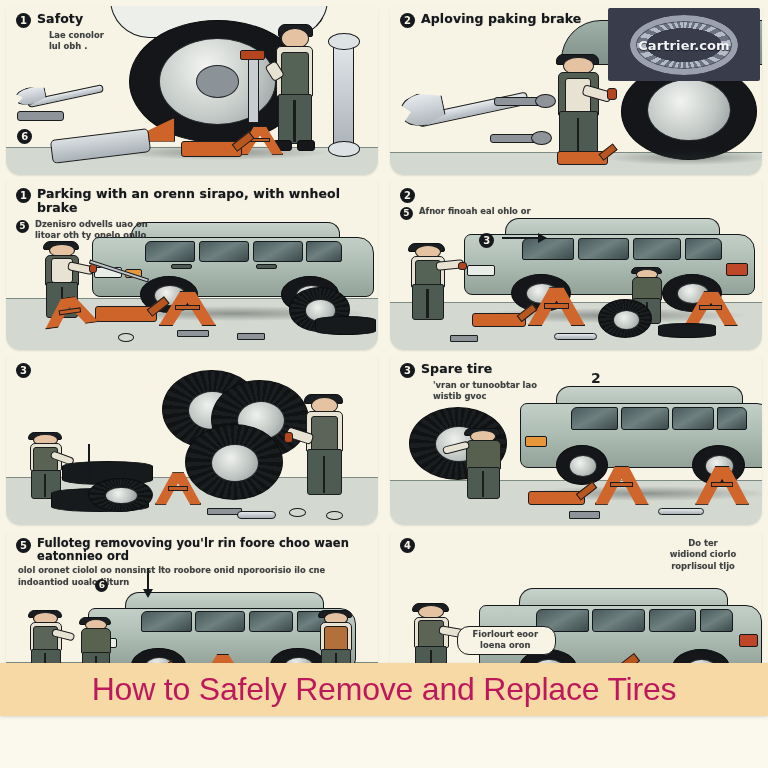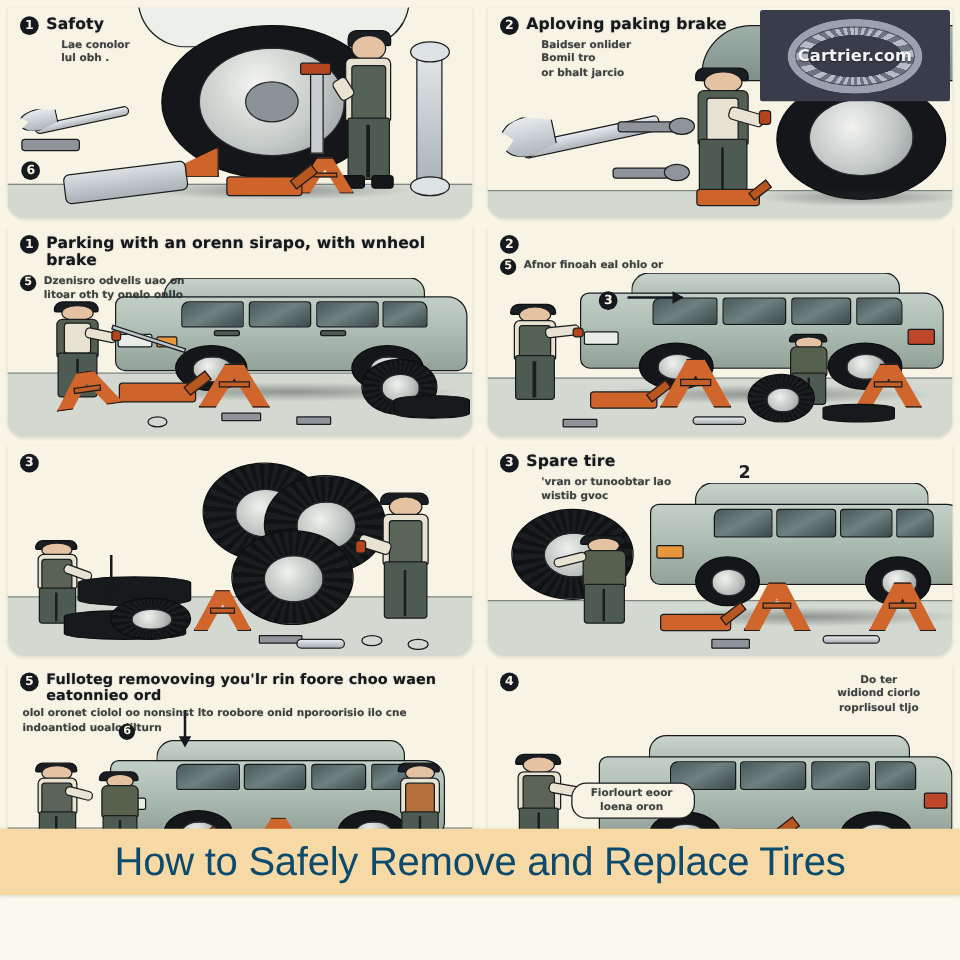"Baidser onlider" div.cap-sub { html: <div>Baidser onlider Bomil tro or bhalt jarcio</div> -> none }
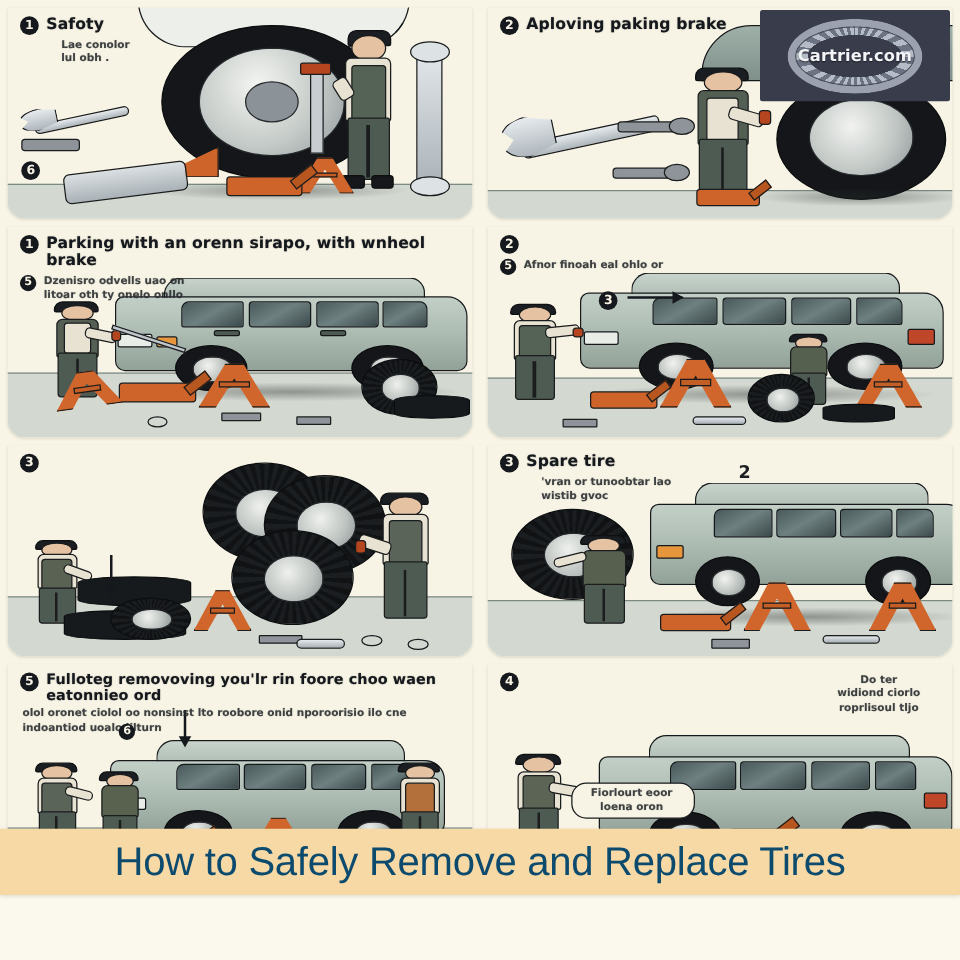"How to Safely Remove and" .title-banner span { color: #0c4a6e -> #be185d }
